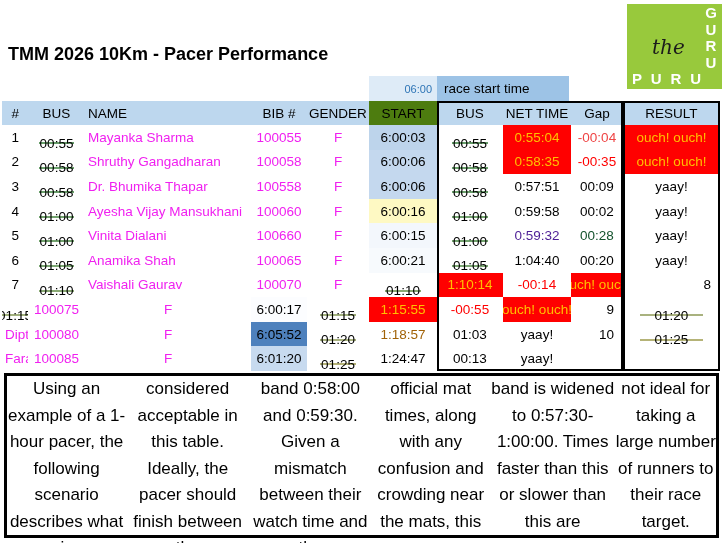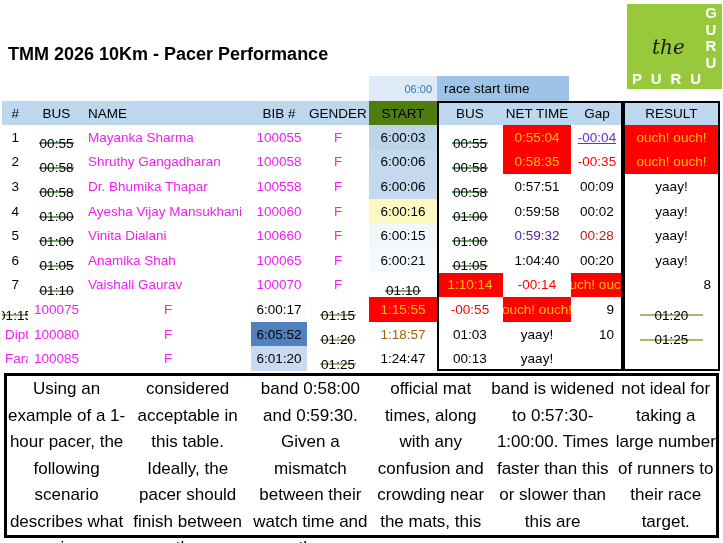"-00:04" div.c { color: #6d28d9 -> #ef4444; text-decoration: underline -> none }
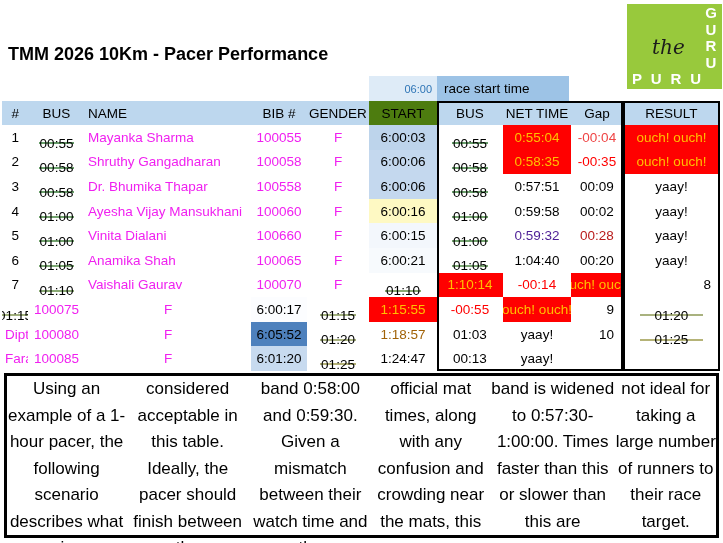"00:28" div.c { color: #b91c1c -> #14532d }
